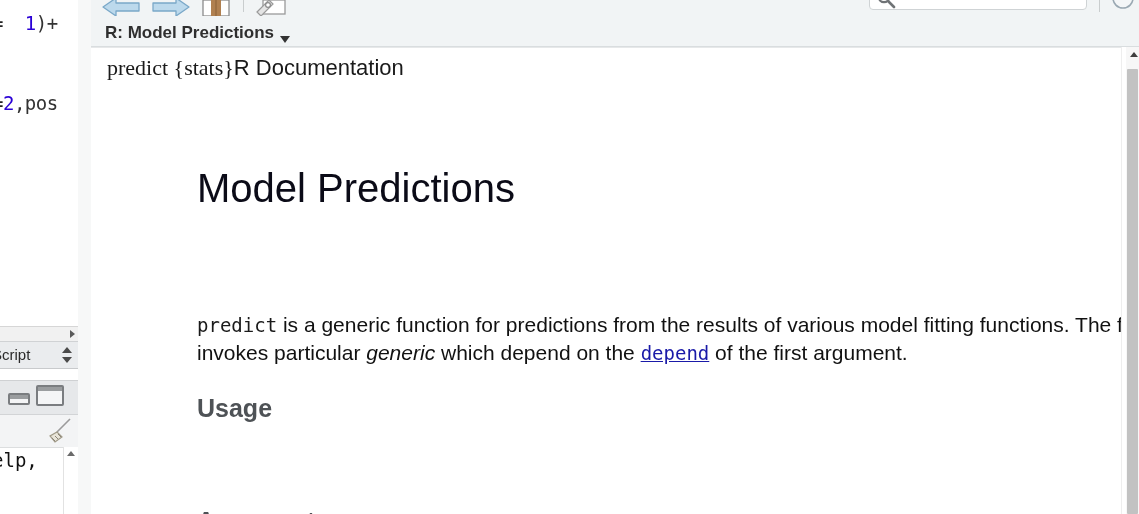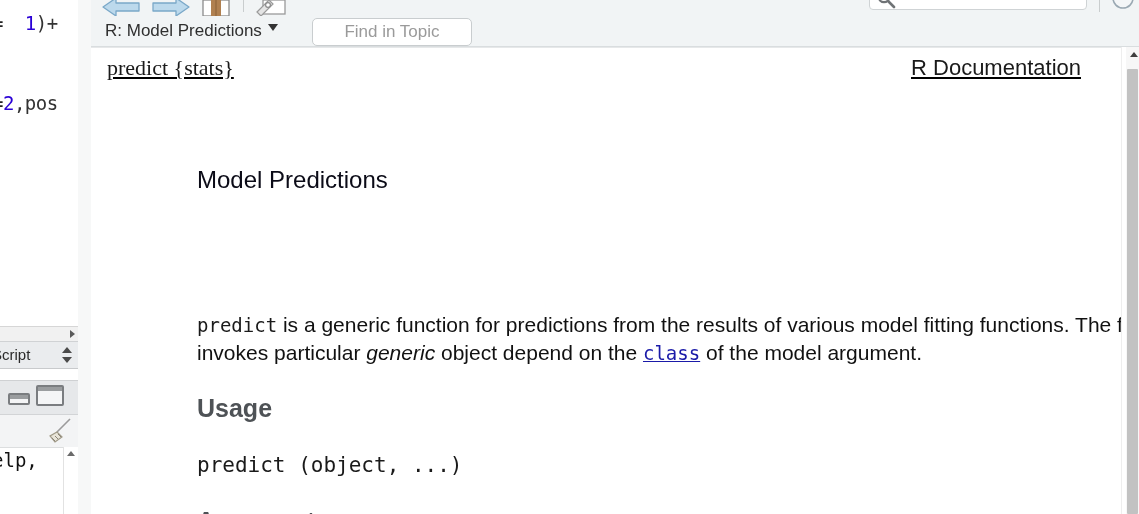"R: Model Predictions" .topic-select { align-items: flex-start -> flex-end; font-weight: none -> bold }
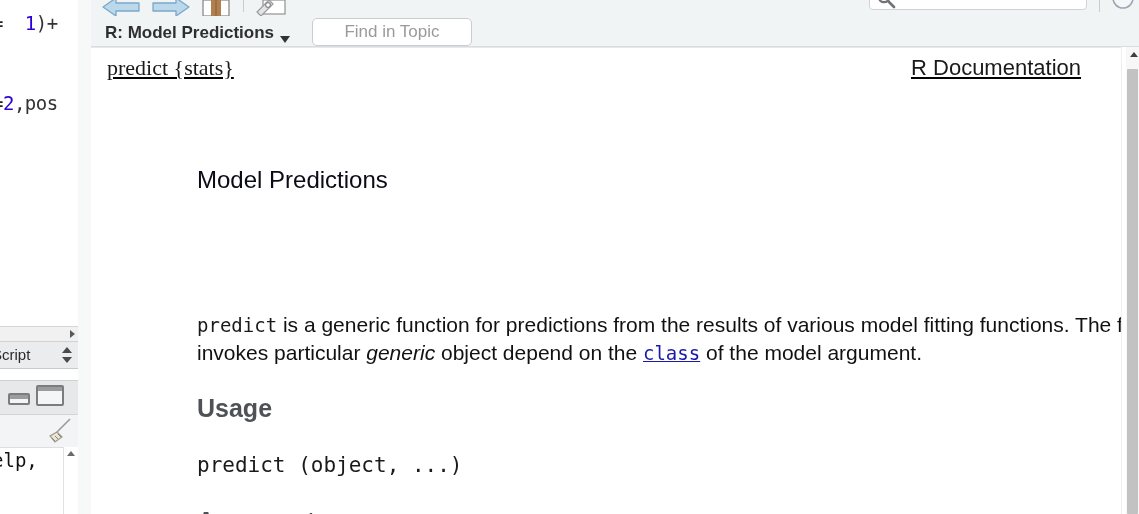"Find in Topic" div.find-box { html: <div> <span>Find in Topic</span> </div> -> none }
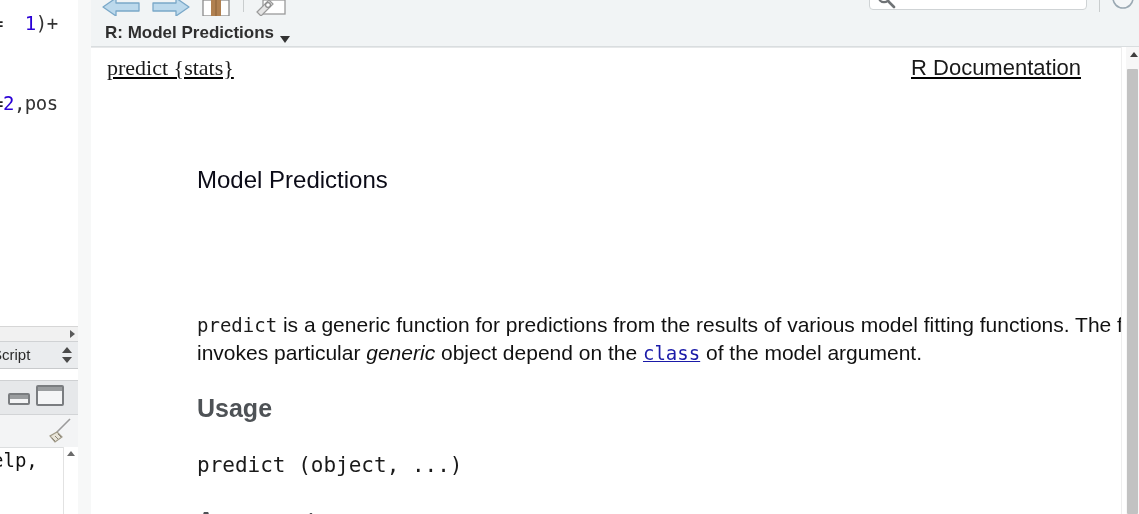"predict {stats}" .doc-header { justify-content: space-between -> none; text-decoration: underline -> none }
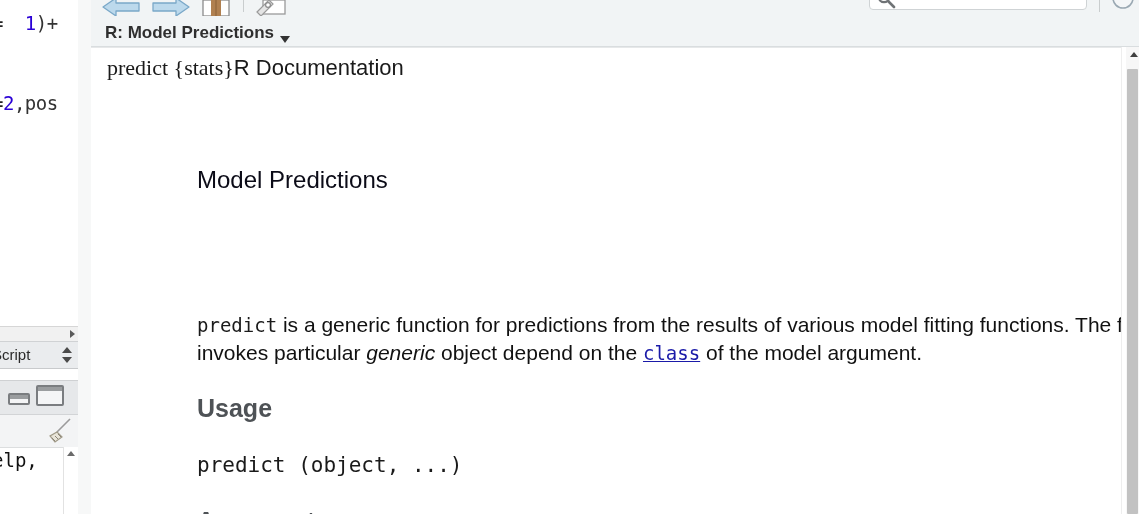"Model Predictions" .doc-title { font-size: 24px -> 40px }
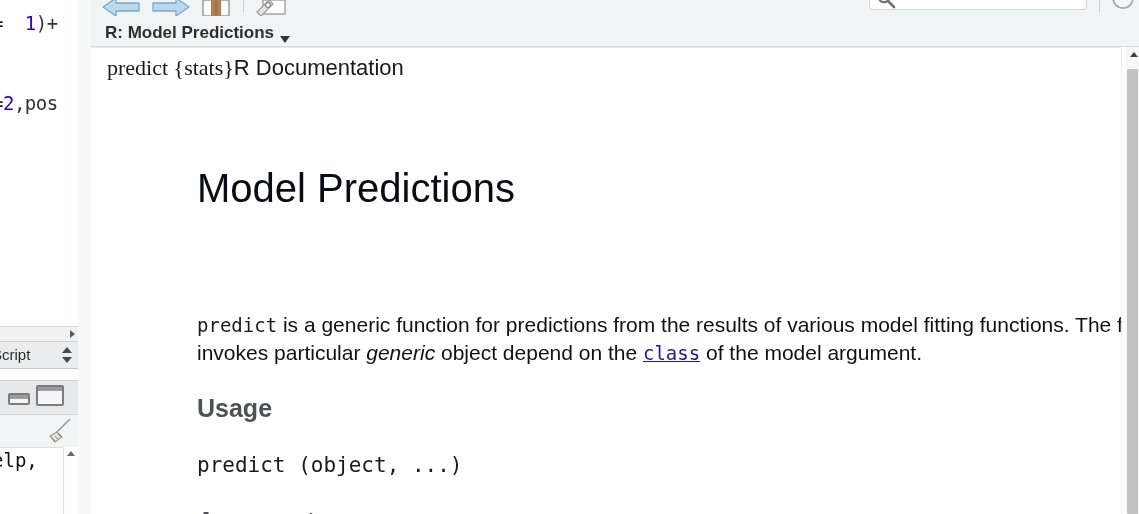"object depend on the" span { text: object -> which }
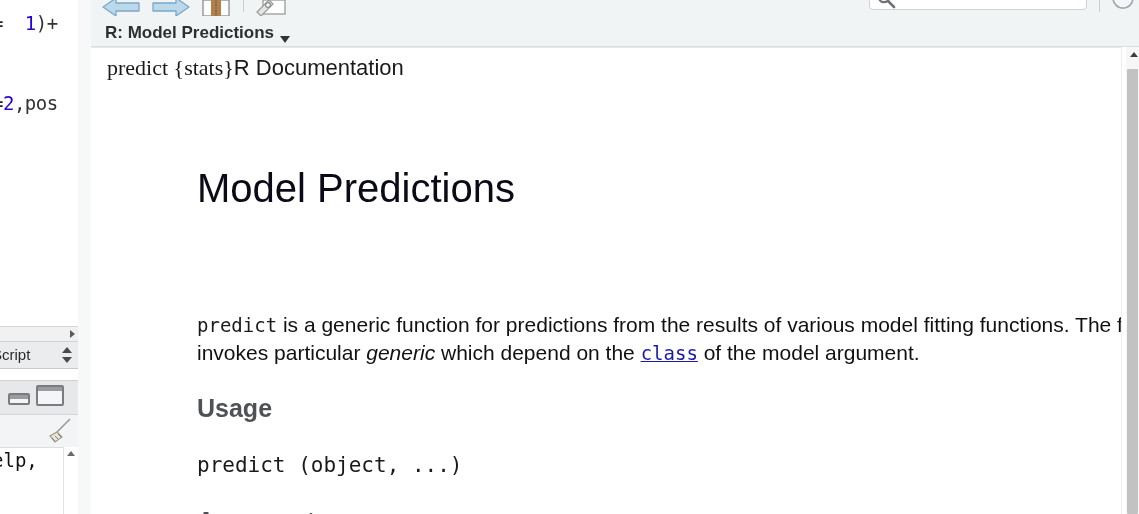"class" a.xref { text: class -> depend }
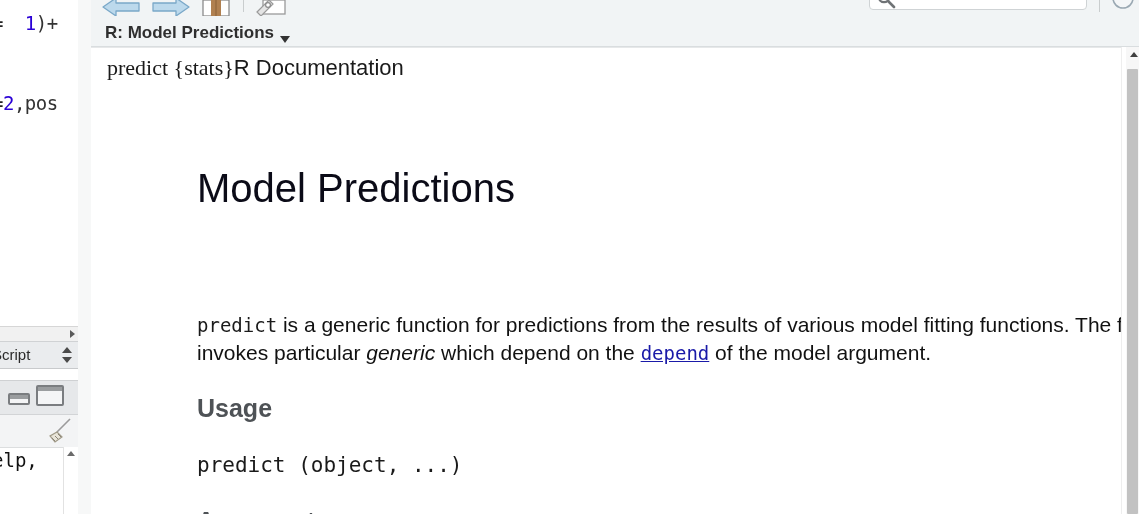"of the model argument." span { text: model -> first }
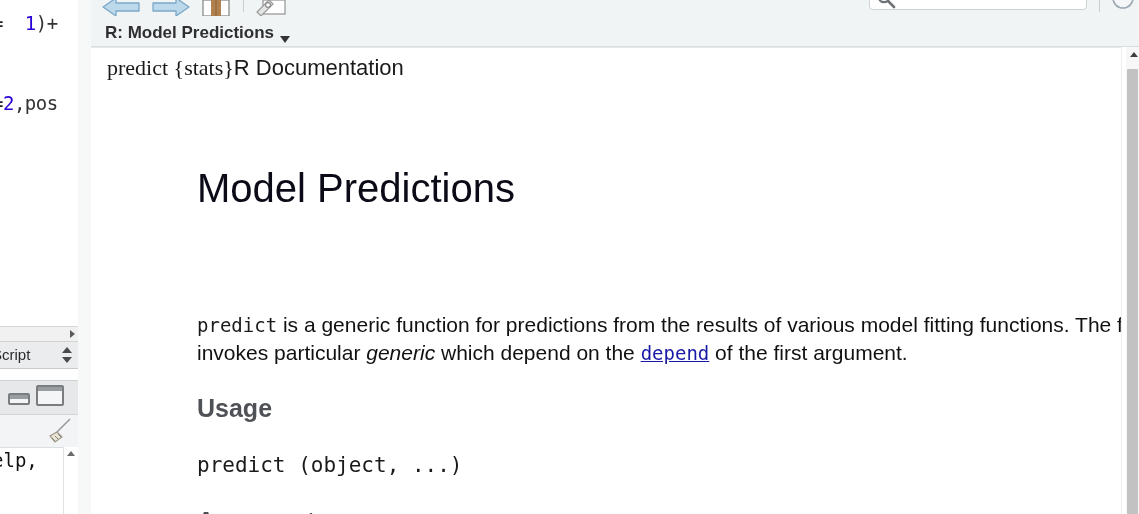"predict (object, ...)" div.usage-code { html: <div>predict (object, ...)</div> -> none }
